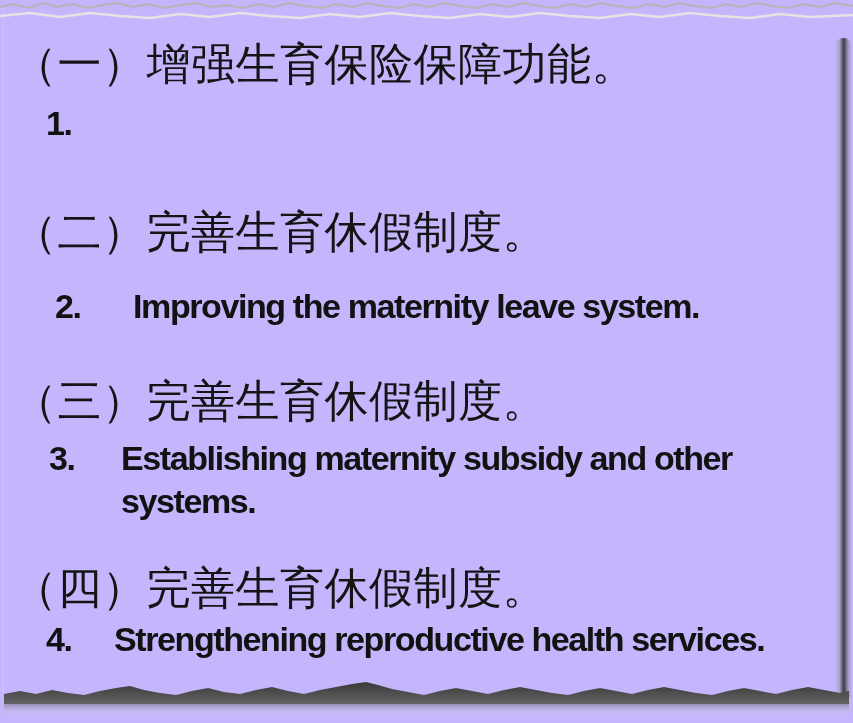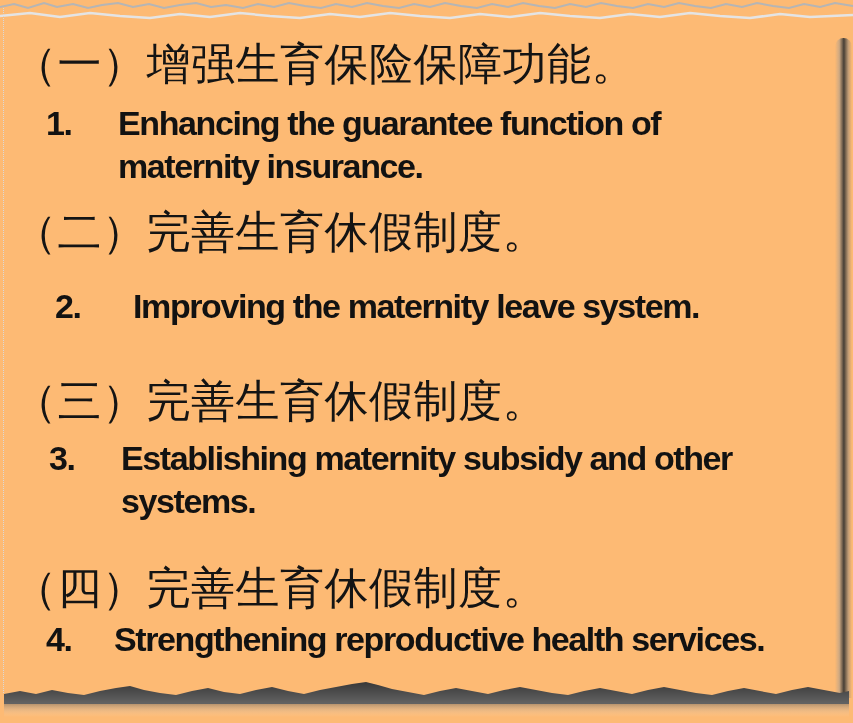"（一）增强生育保险保障功能。" .canvas { background: #fdba74 -> #c4b5fd }
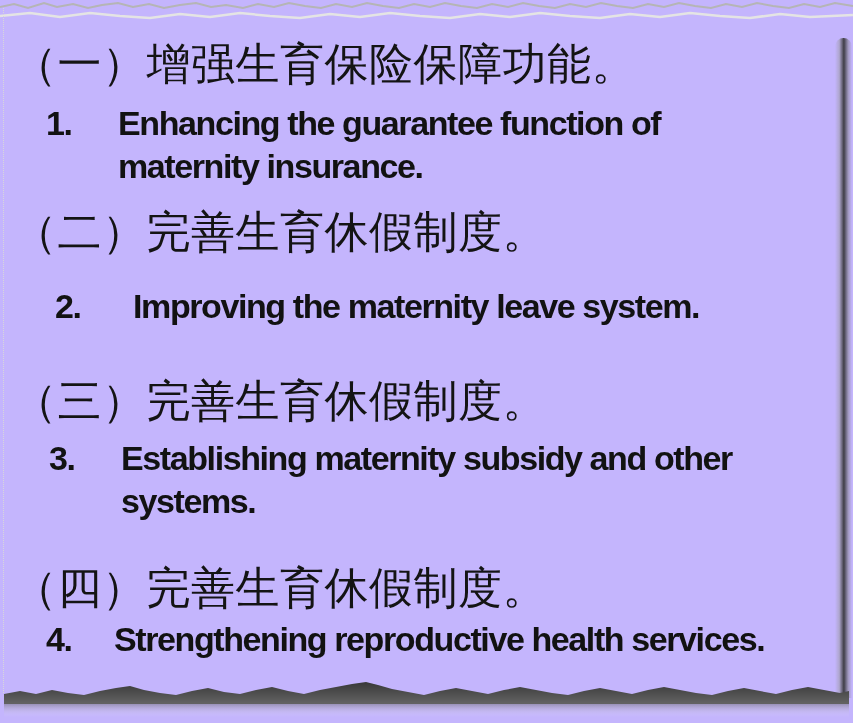"Enhancing the guarantee function of" span.txt { html: <span>Enhancing the guarantee function of maternity insurance.</span> -> none }
